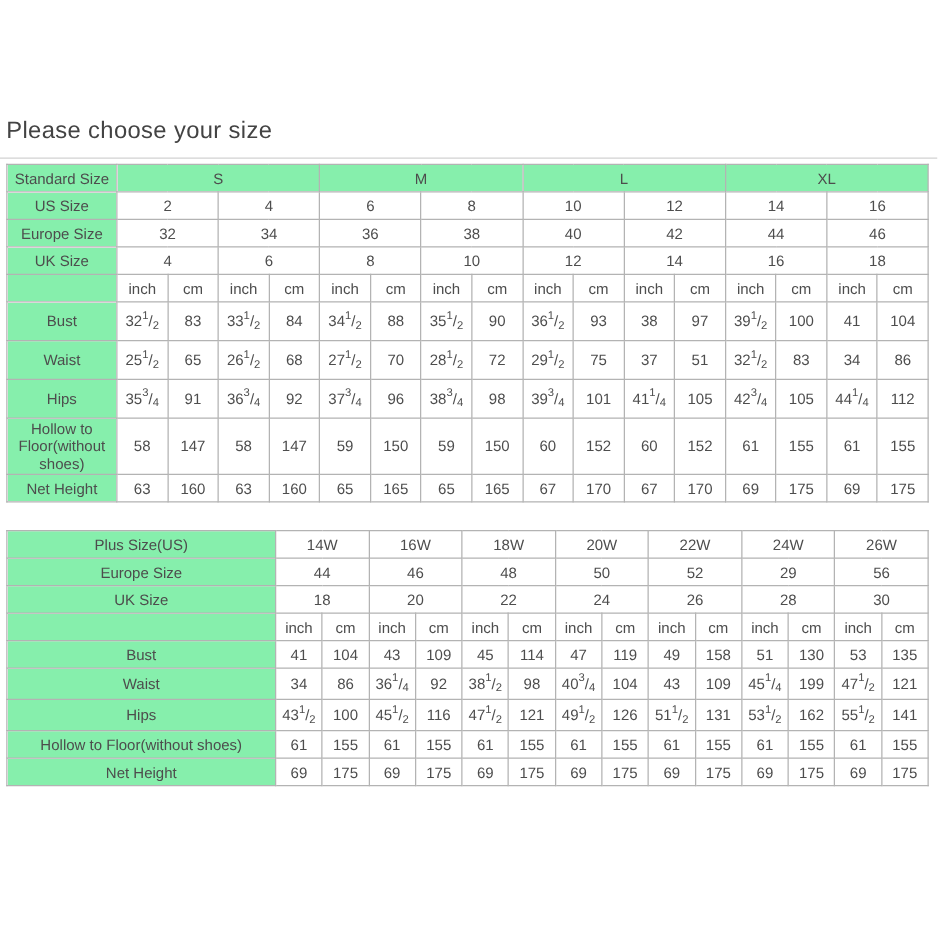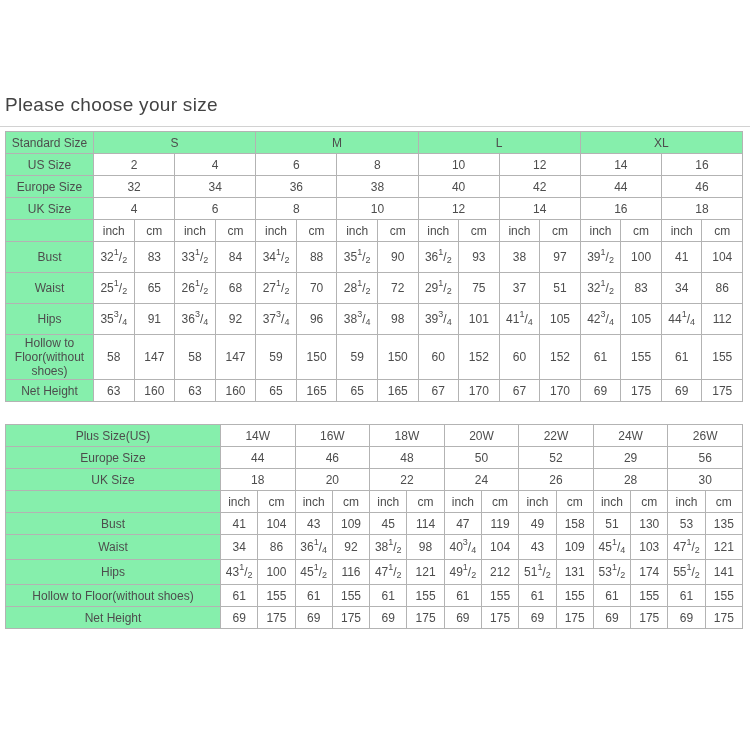"103" td { text: 103 -> 199 }
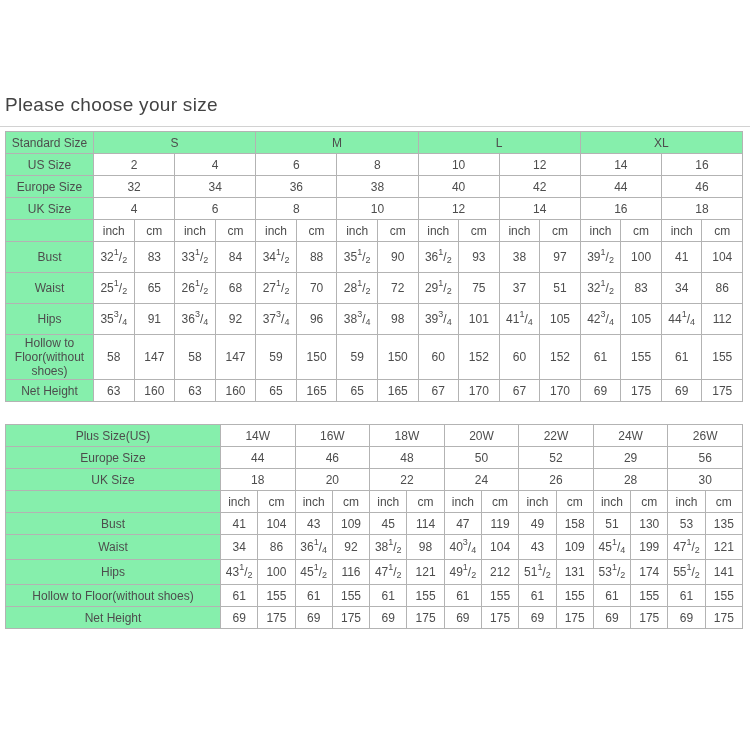"212" td { text: 212 -> 126 }
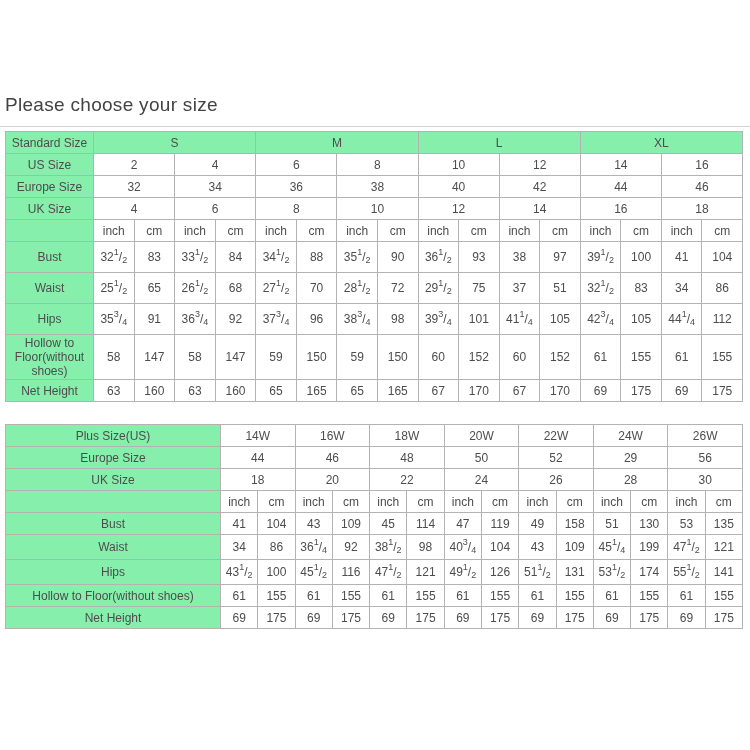"174" td { text: 174 -> 162 }
